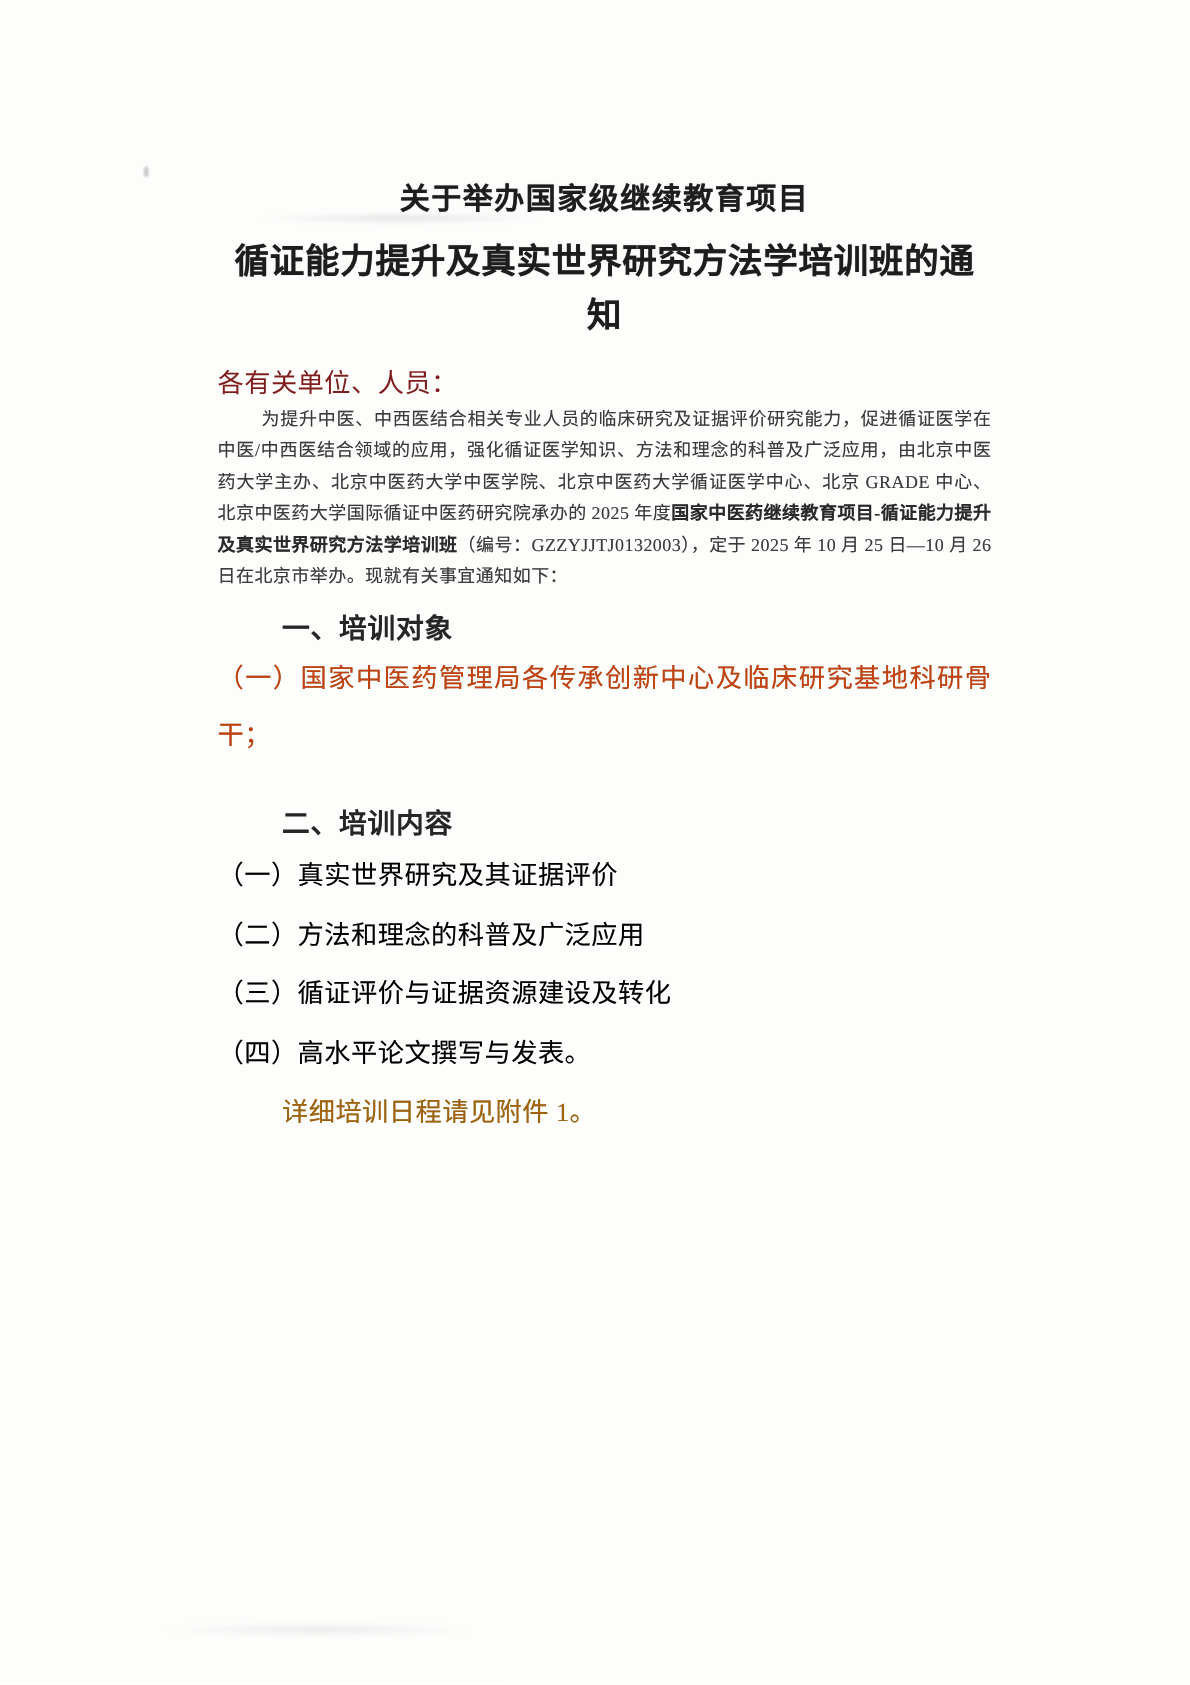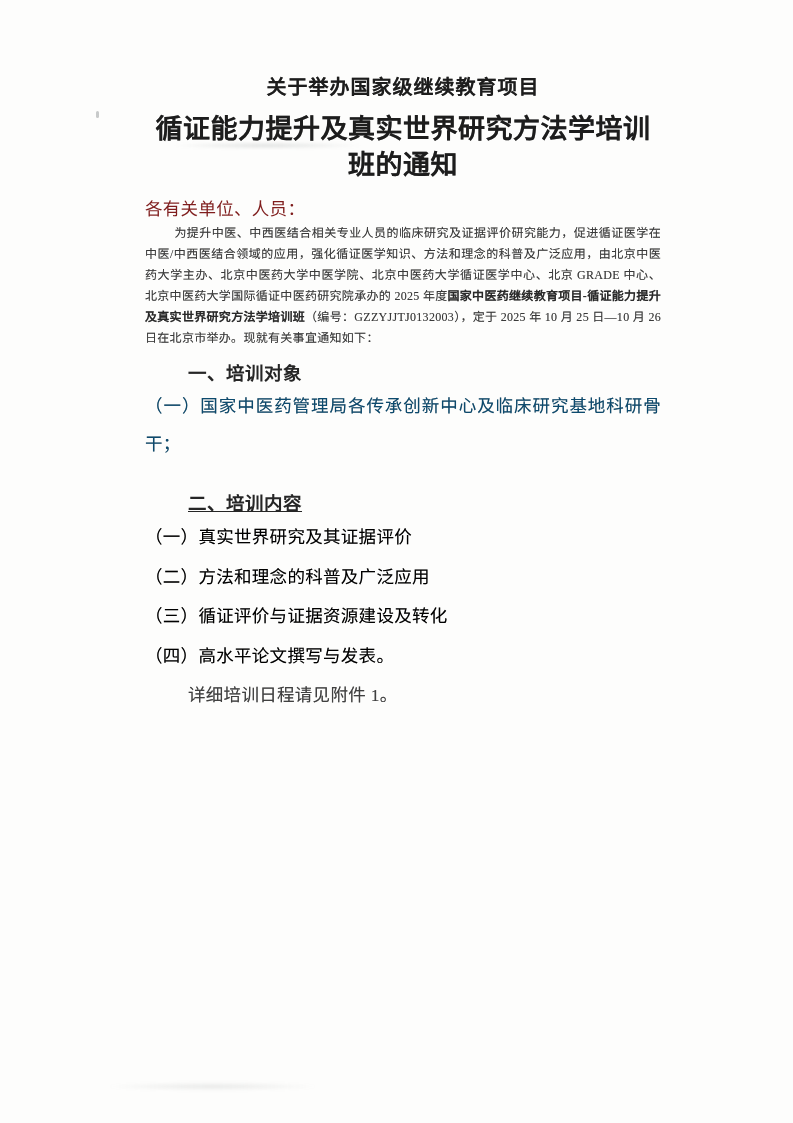"关于举办国家级继续教育项目" .content { padding-top: 72px -> 118px }
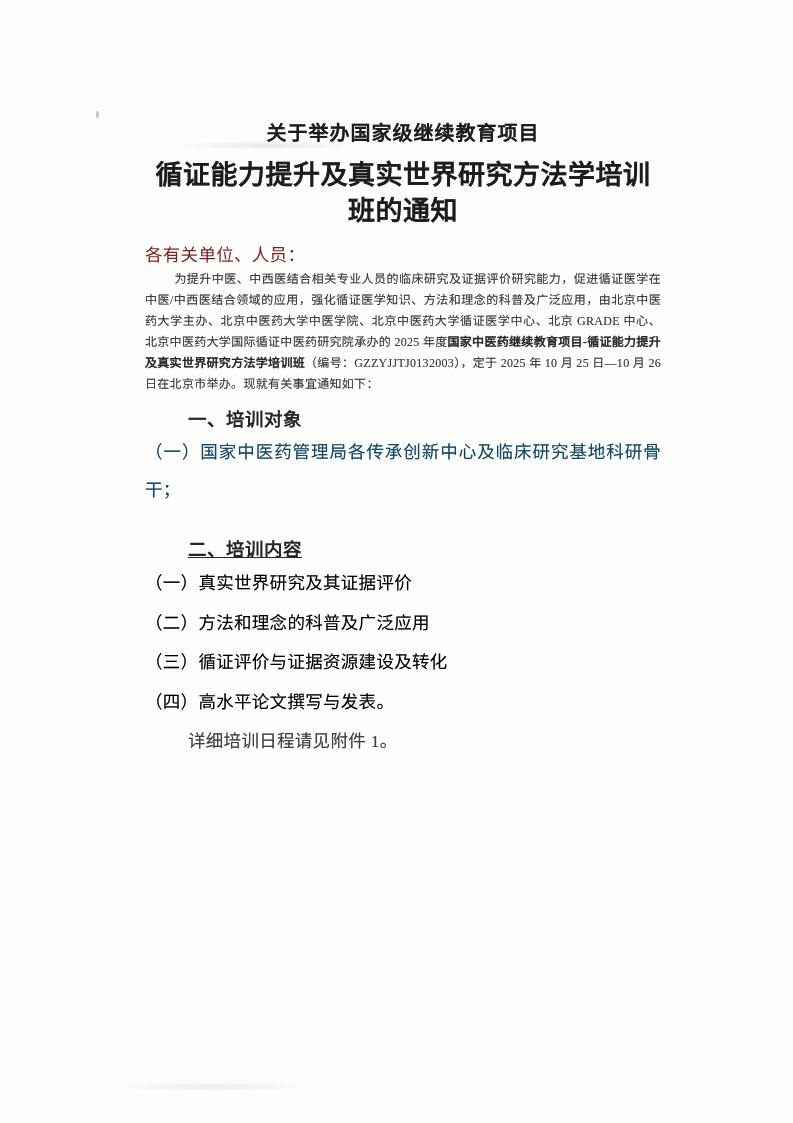"循证能力提升及真实世界研究方法学培训班的通知" .title-line2 { font-size: 27px -> 23px }
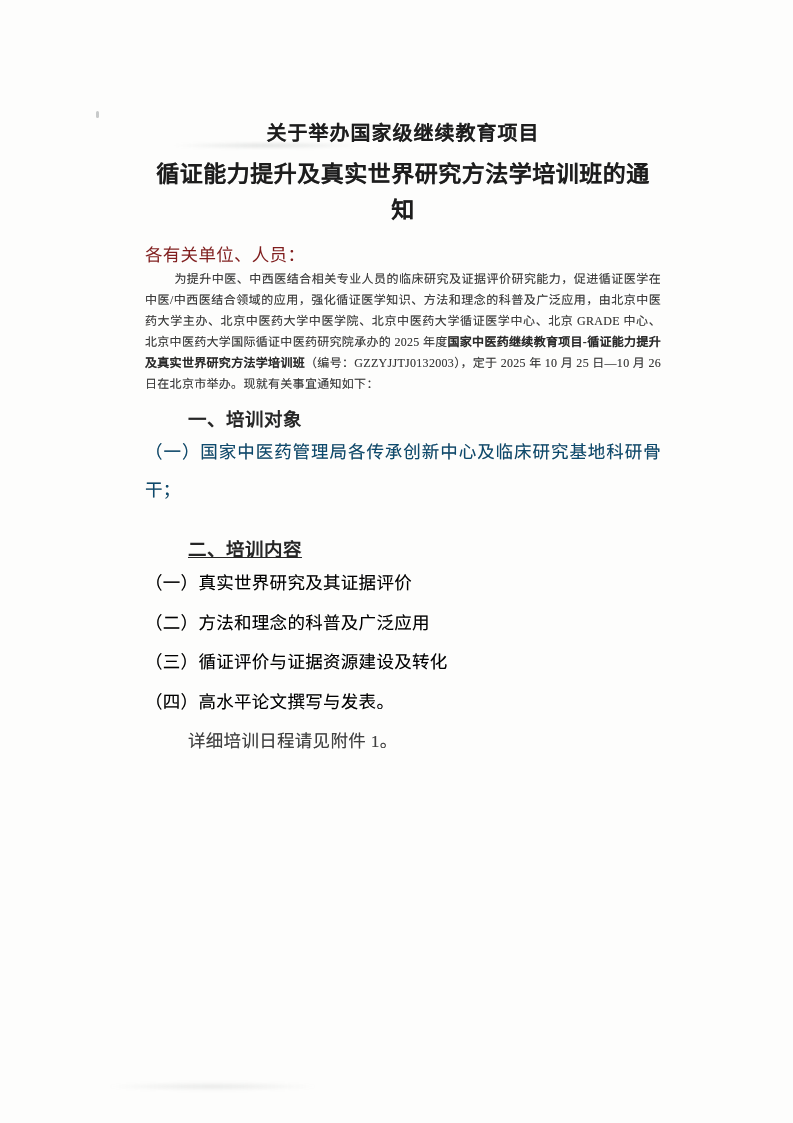"（一）国家中医药管理局各传承创新中心及临床研究基地科研骨干；" .item { color: #0c4a6e -> #c2410c }
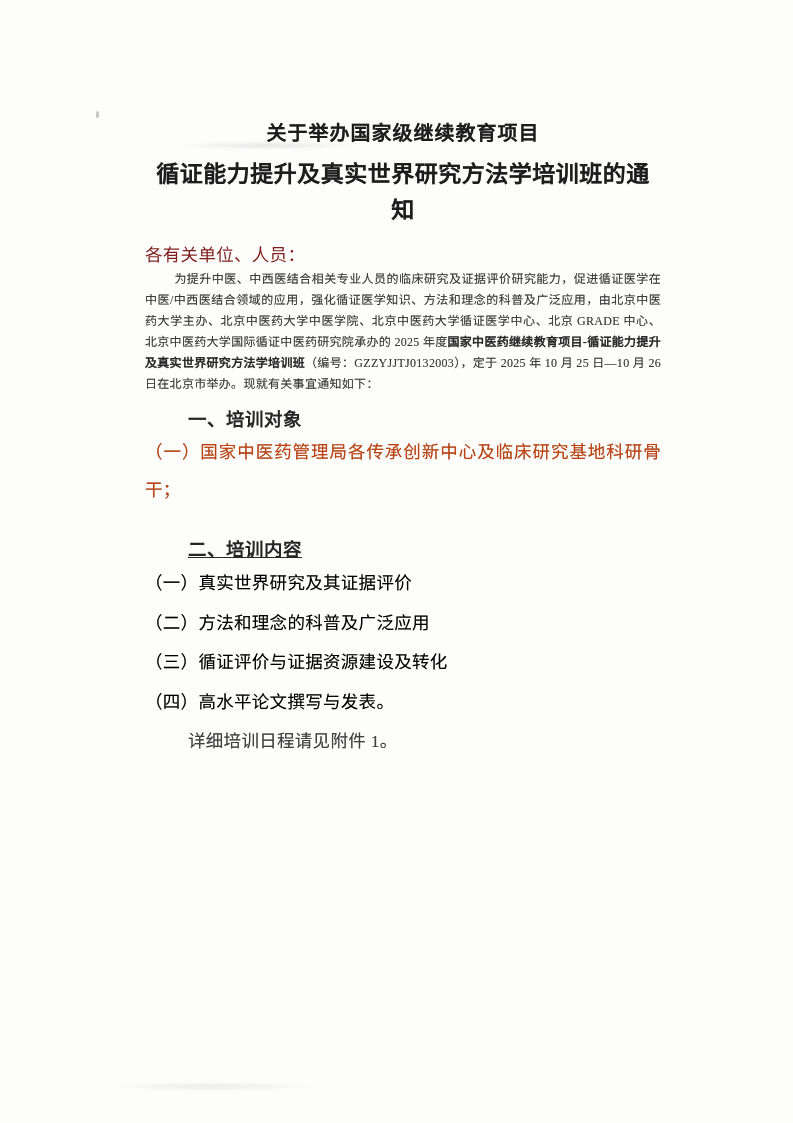"二、培训内容" .sec2-heading { text-decoration: underline -> none }
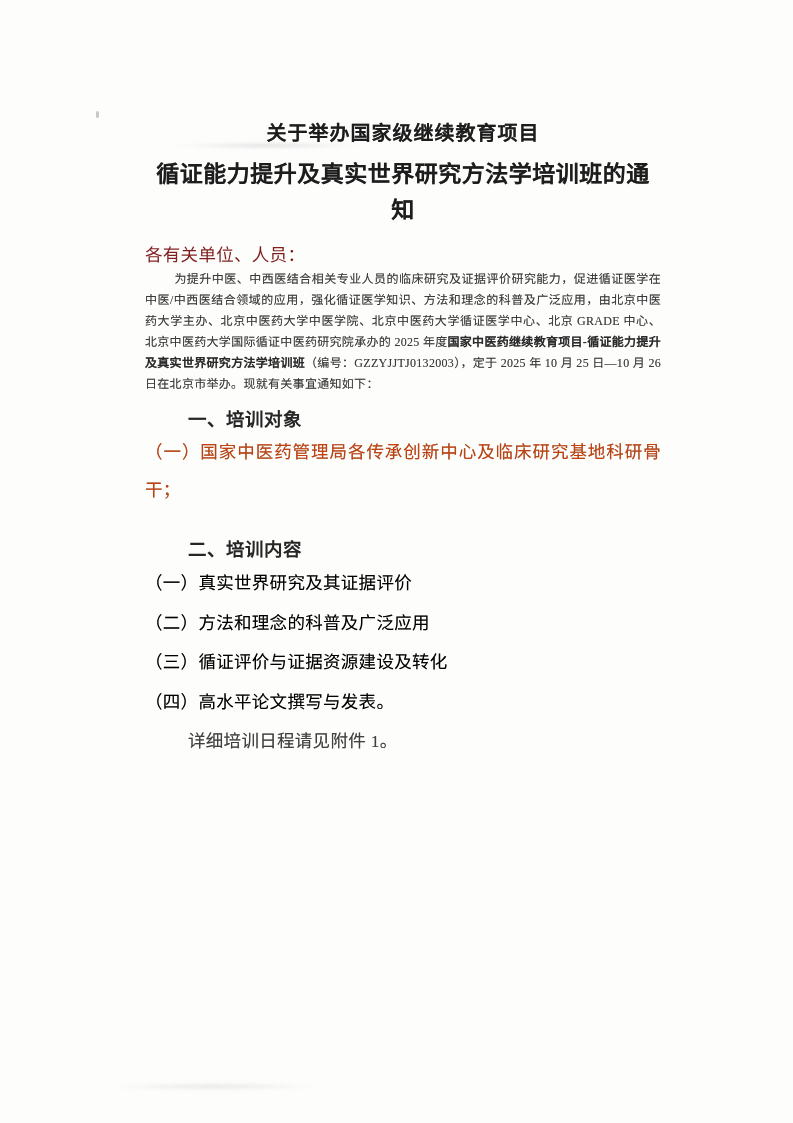"详细培训日程请见附件 1。" .attachment-note { color: #404040 -> #a16207 }
